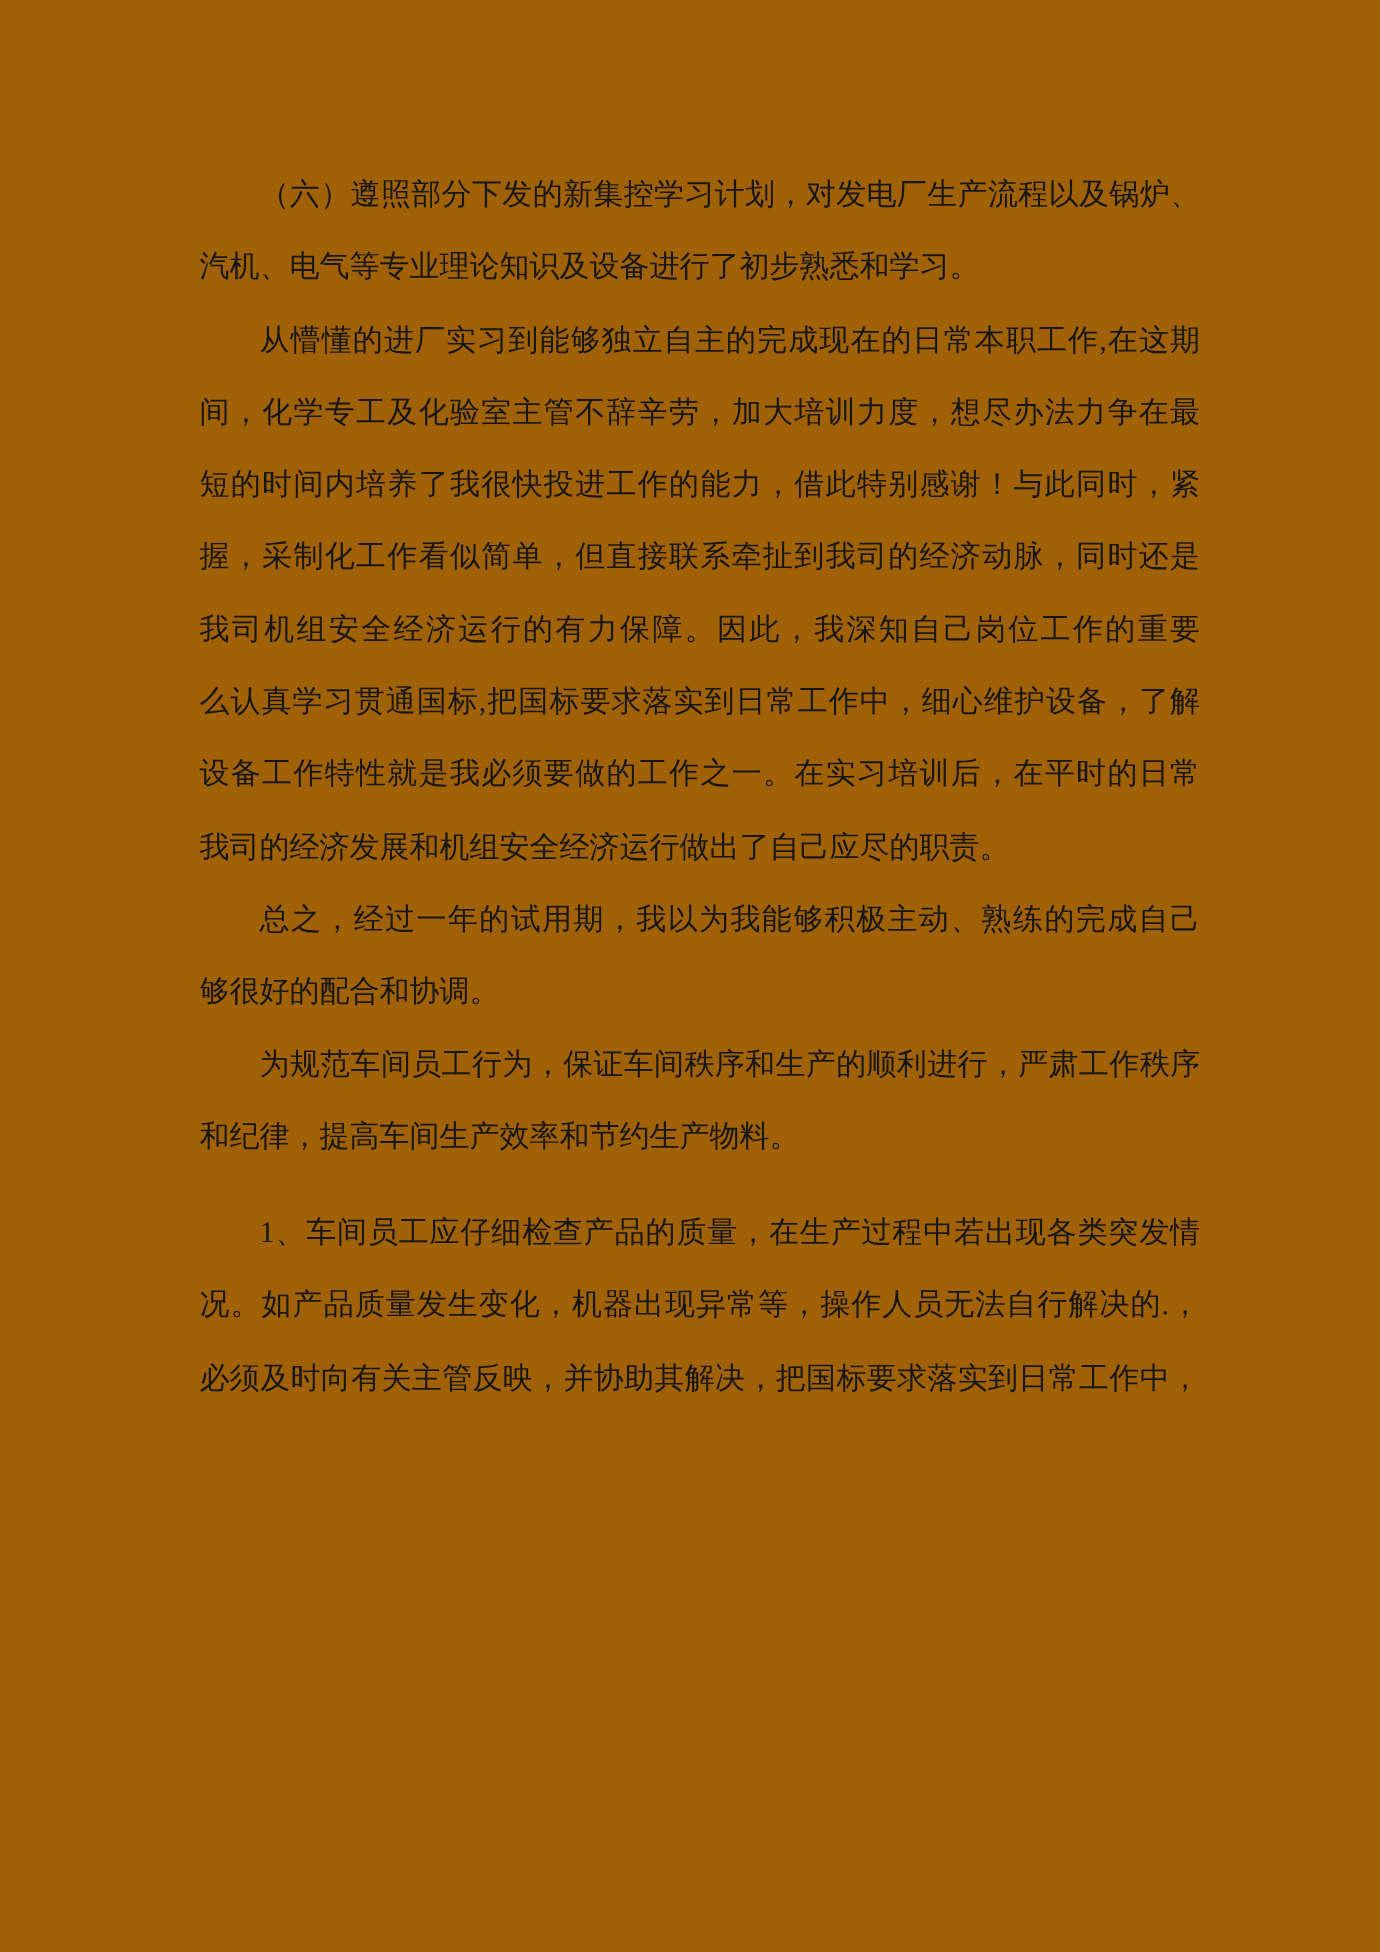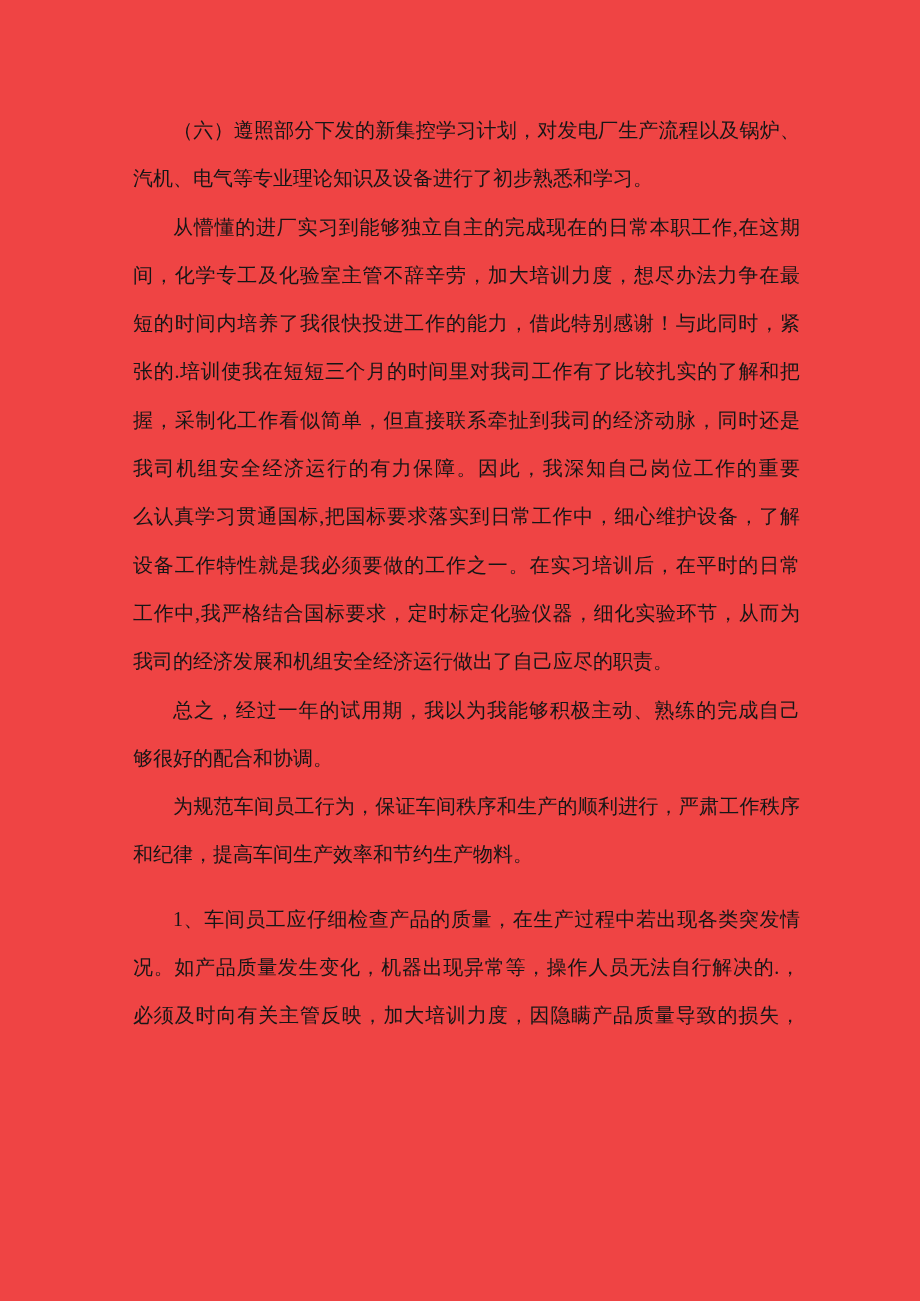"（六）遵照部分下发的新集控学习计划，对发电厂生产流程以及锅炉、" .page { background: #ef4444 -> #a16207 }
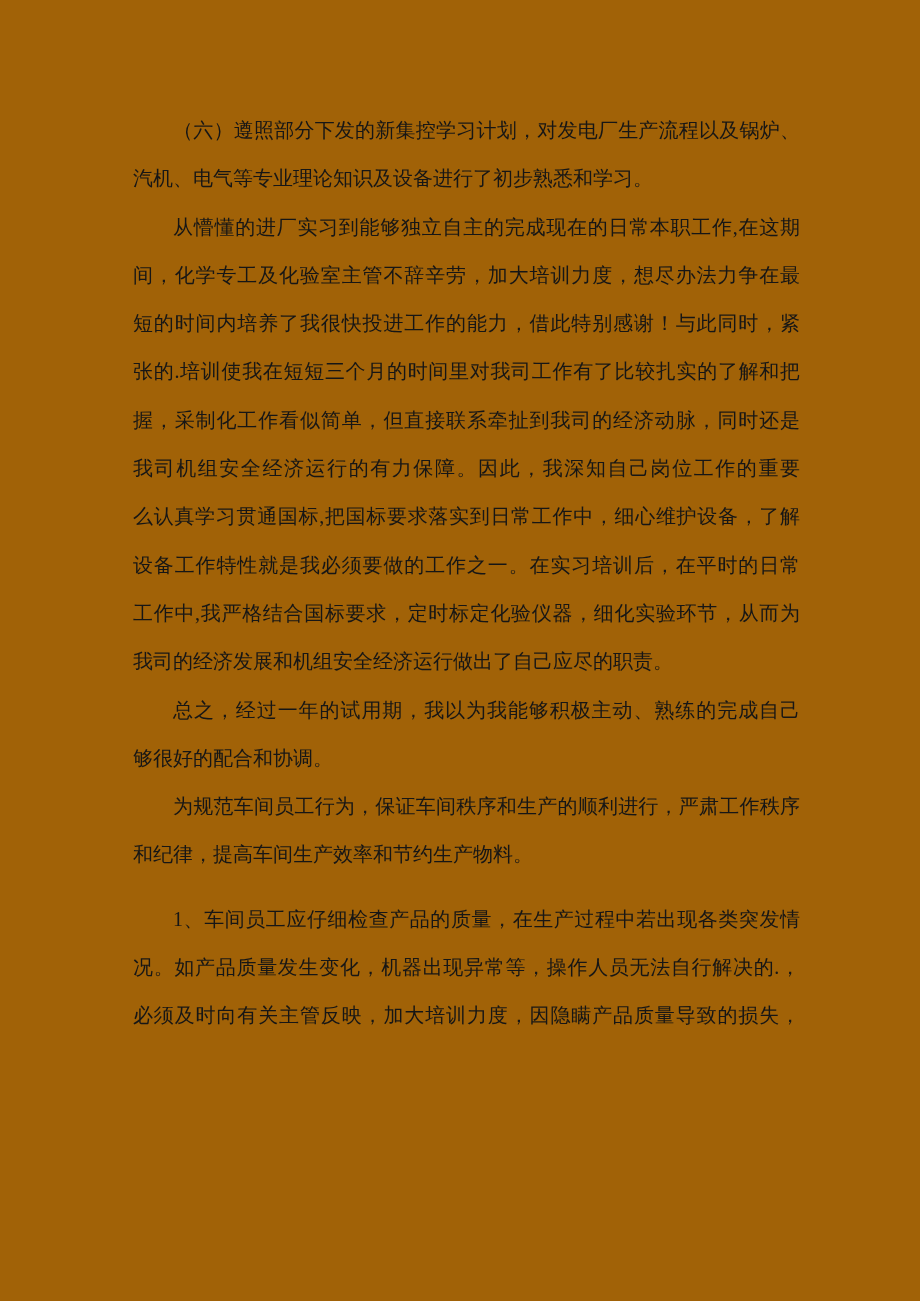"张的.培训使我在短短三个月的时间里对我司工作有了比较扎实的了解和把" div.line { html: <div>张的.培训使我在短短三个月的时间里对我司工作有了比较扎实的了解和把</div> -> none }
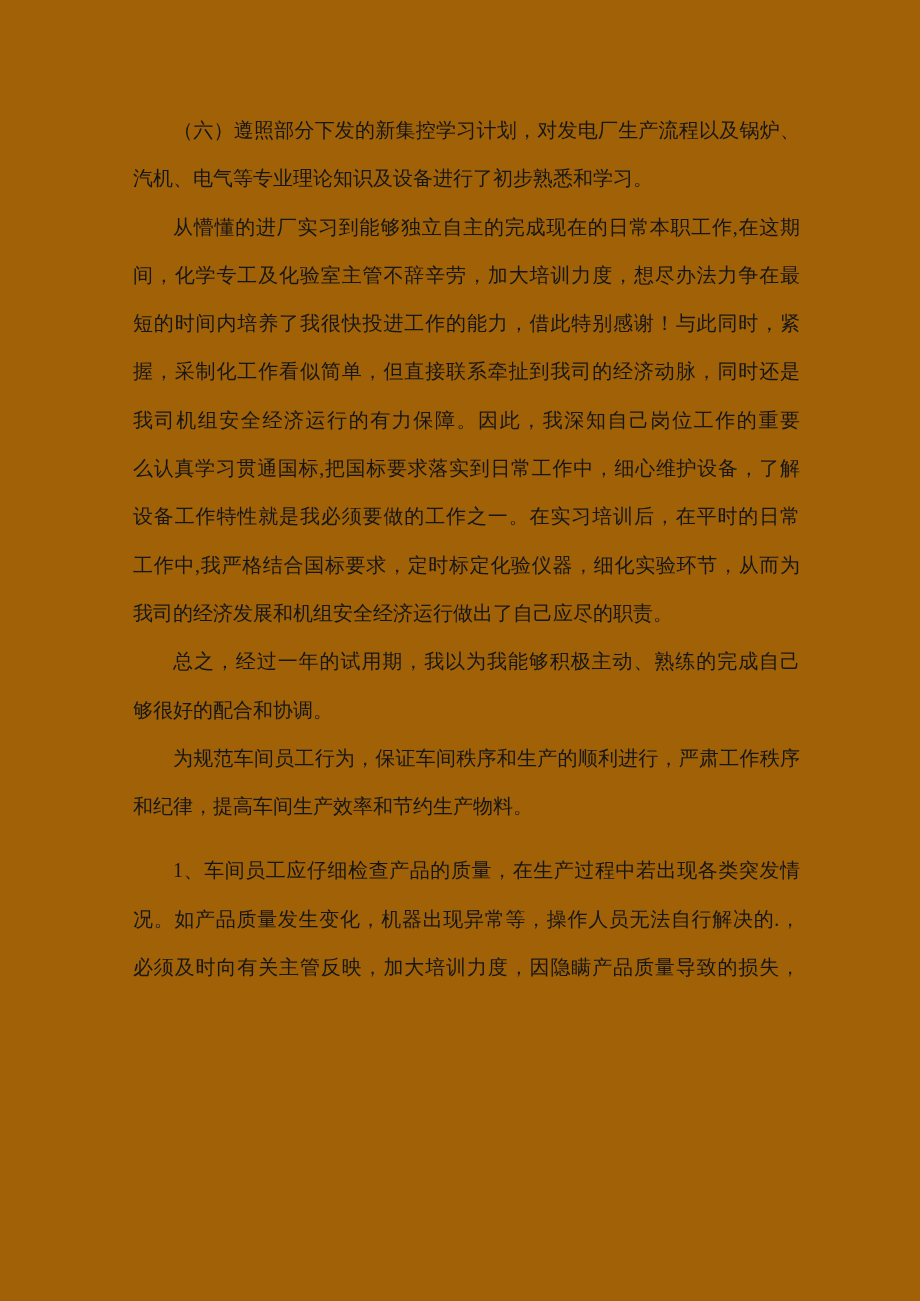"工作中,我严格结合国标要求，定时标定化验仪器，细化实验环节，从而为" div.line { html: <div>工作中,我严格结合国标要求，定时标定化验仪器，细化实验环节，从而为</div> -> none }
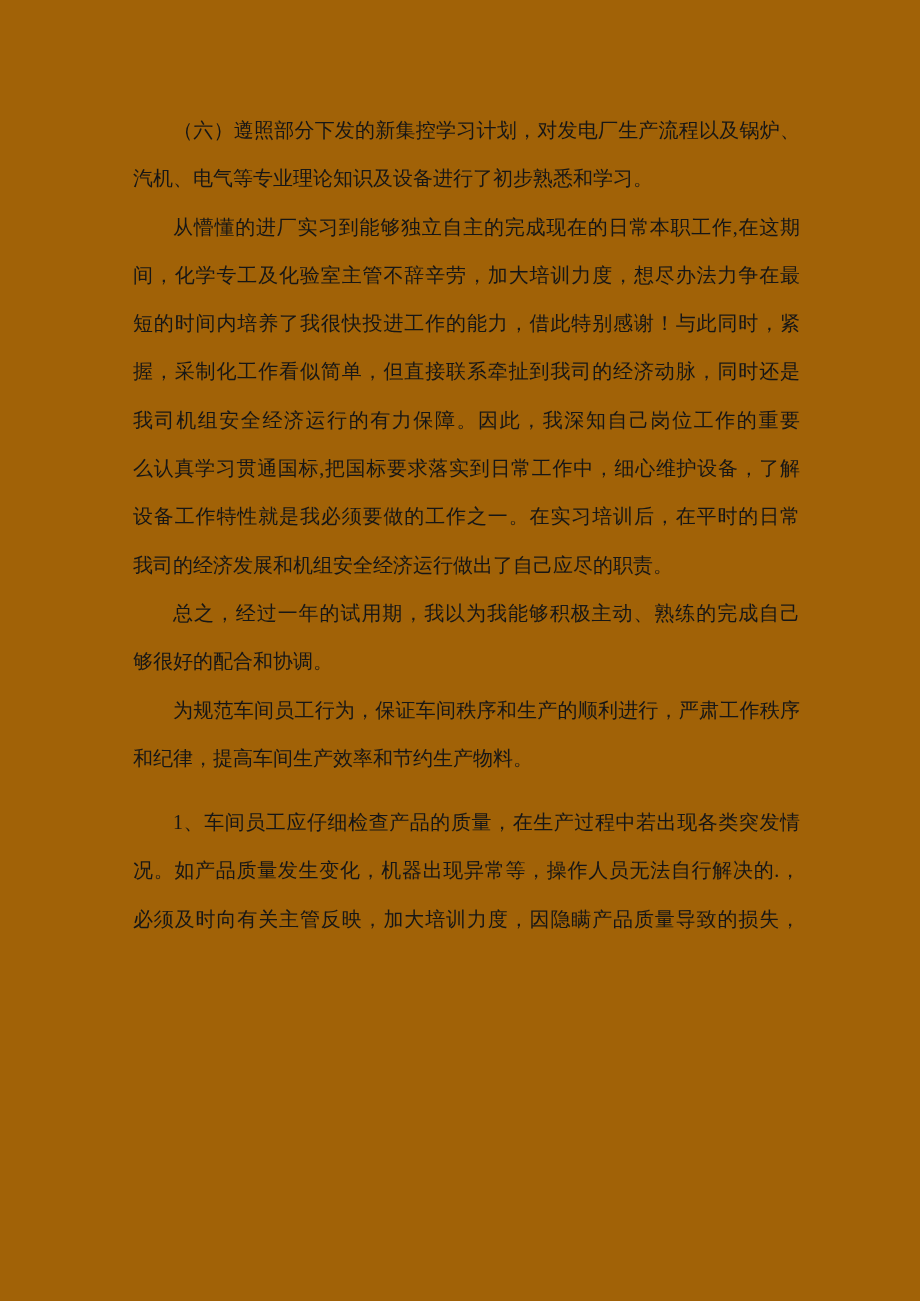"必须及时向有关主管反映，加大培训力度，因隐瞒产品质量导致的损失，" div.line { text: 加大培训力度，因隐瞒产品质量导致的损失 -> 并协助其解决，把国标要求落实到日常工作中 }
